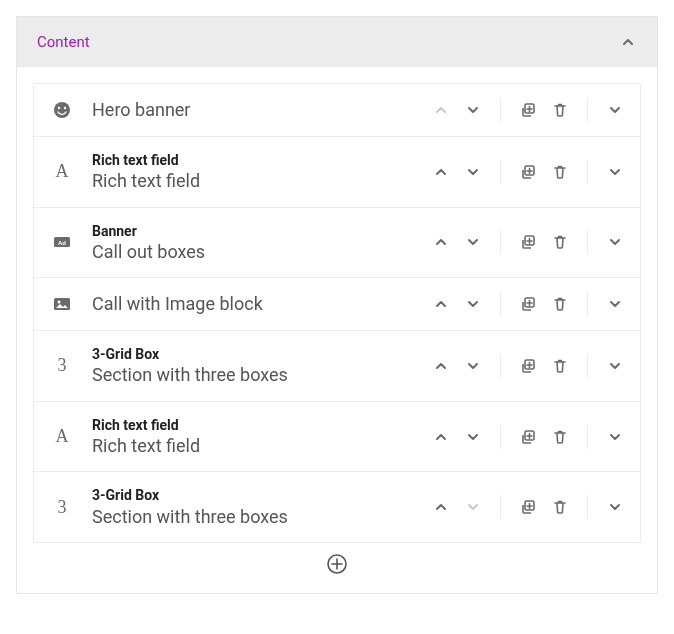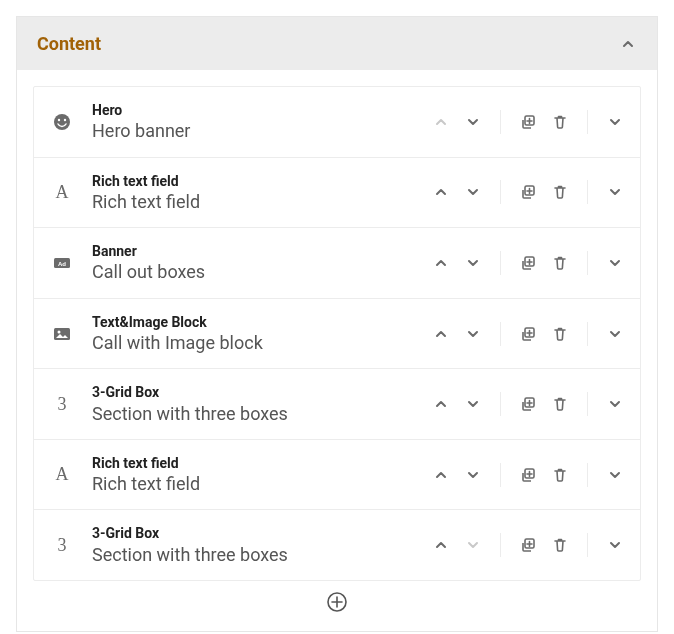"Content" .panel-title { color: #a16207 -> #a21caf; font-size: 18px -> 15px; font-weight: 700 -> 400 }
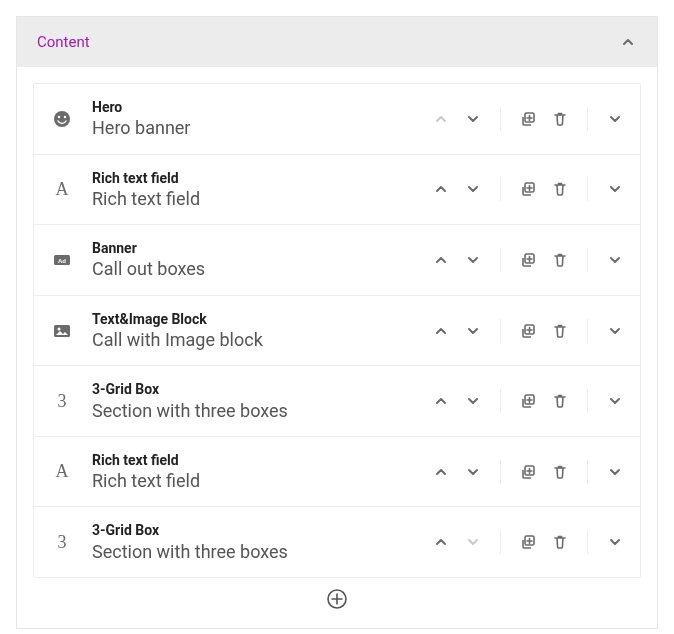"Hero" div.item-title { html: <div>Hero</div> -> none }
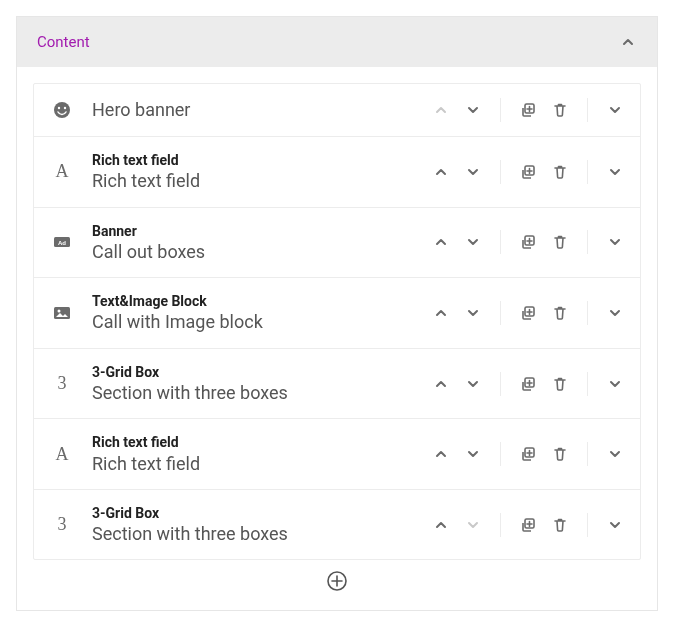"Text&Image Block" div.item-title { html: <div>Text&amp;Image Block</div> -> none }
